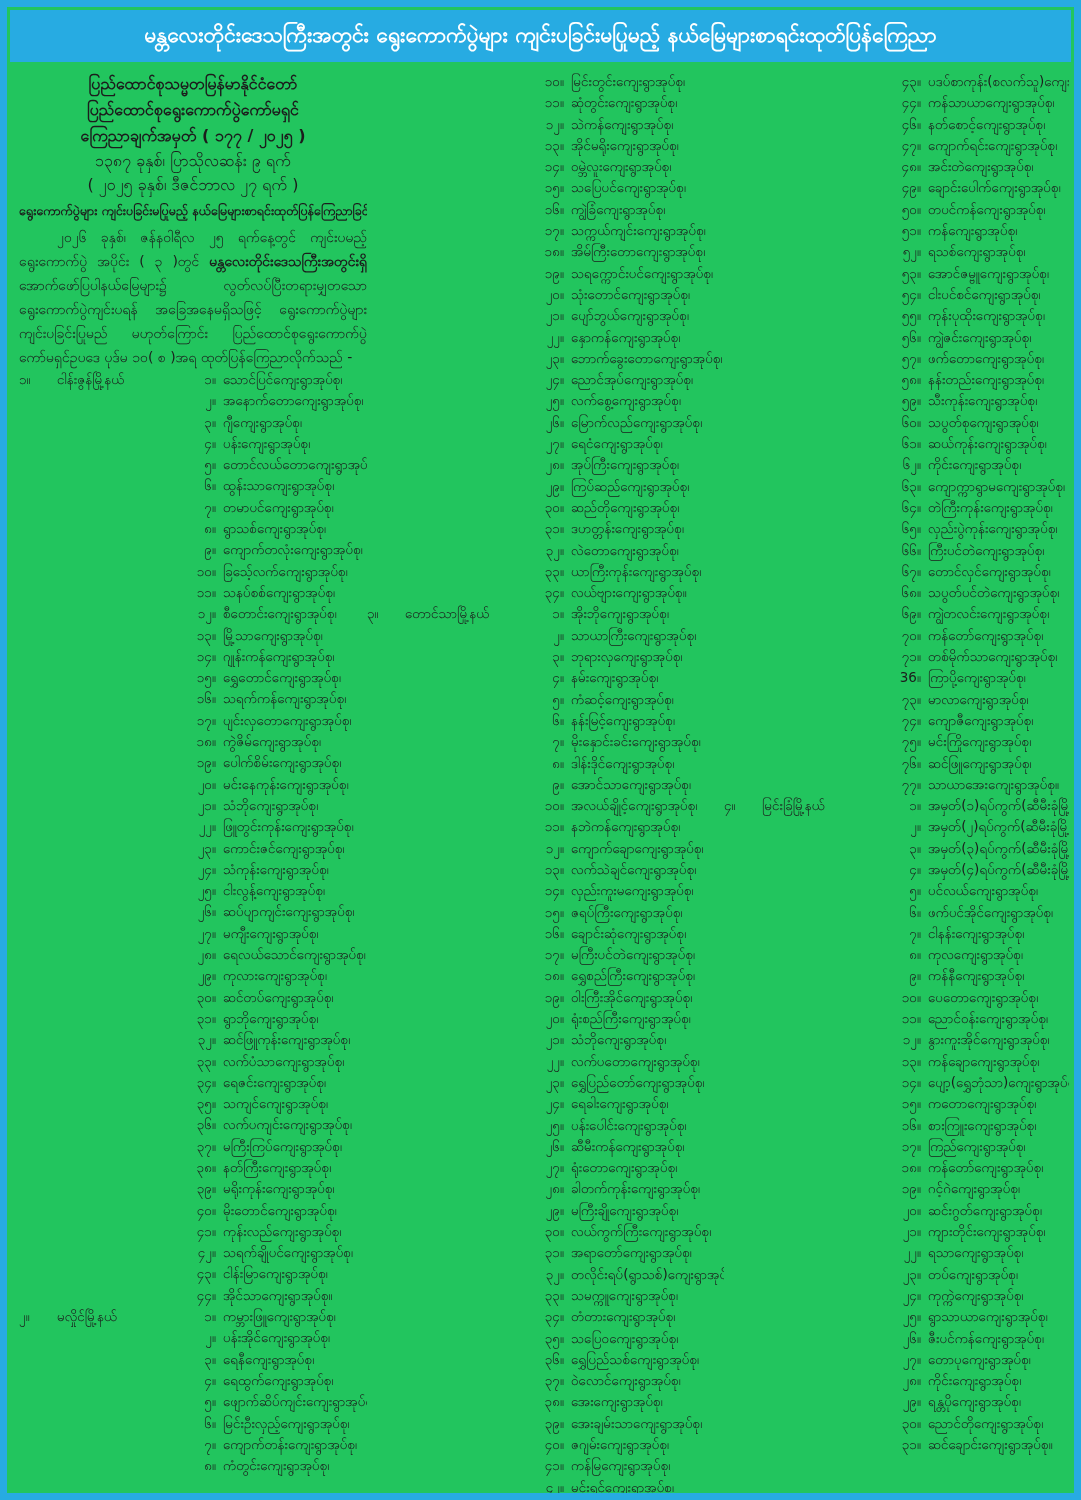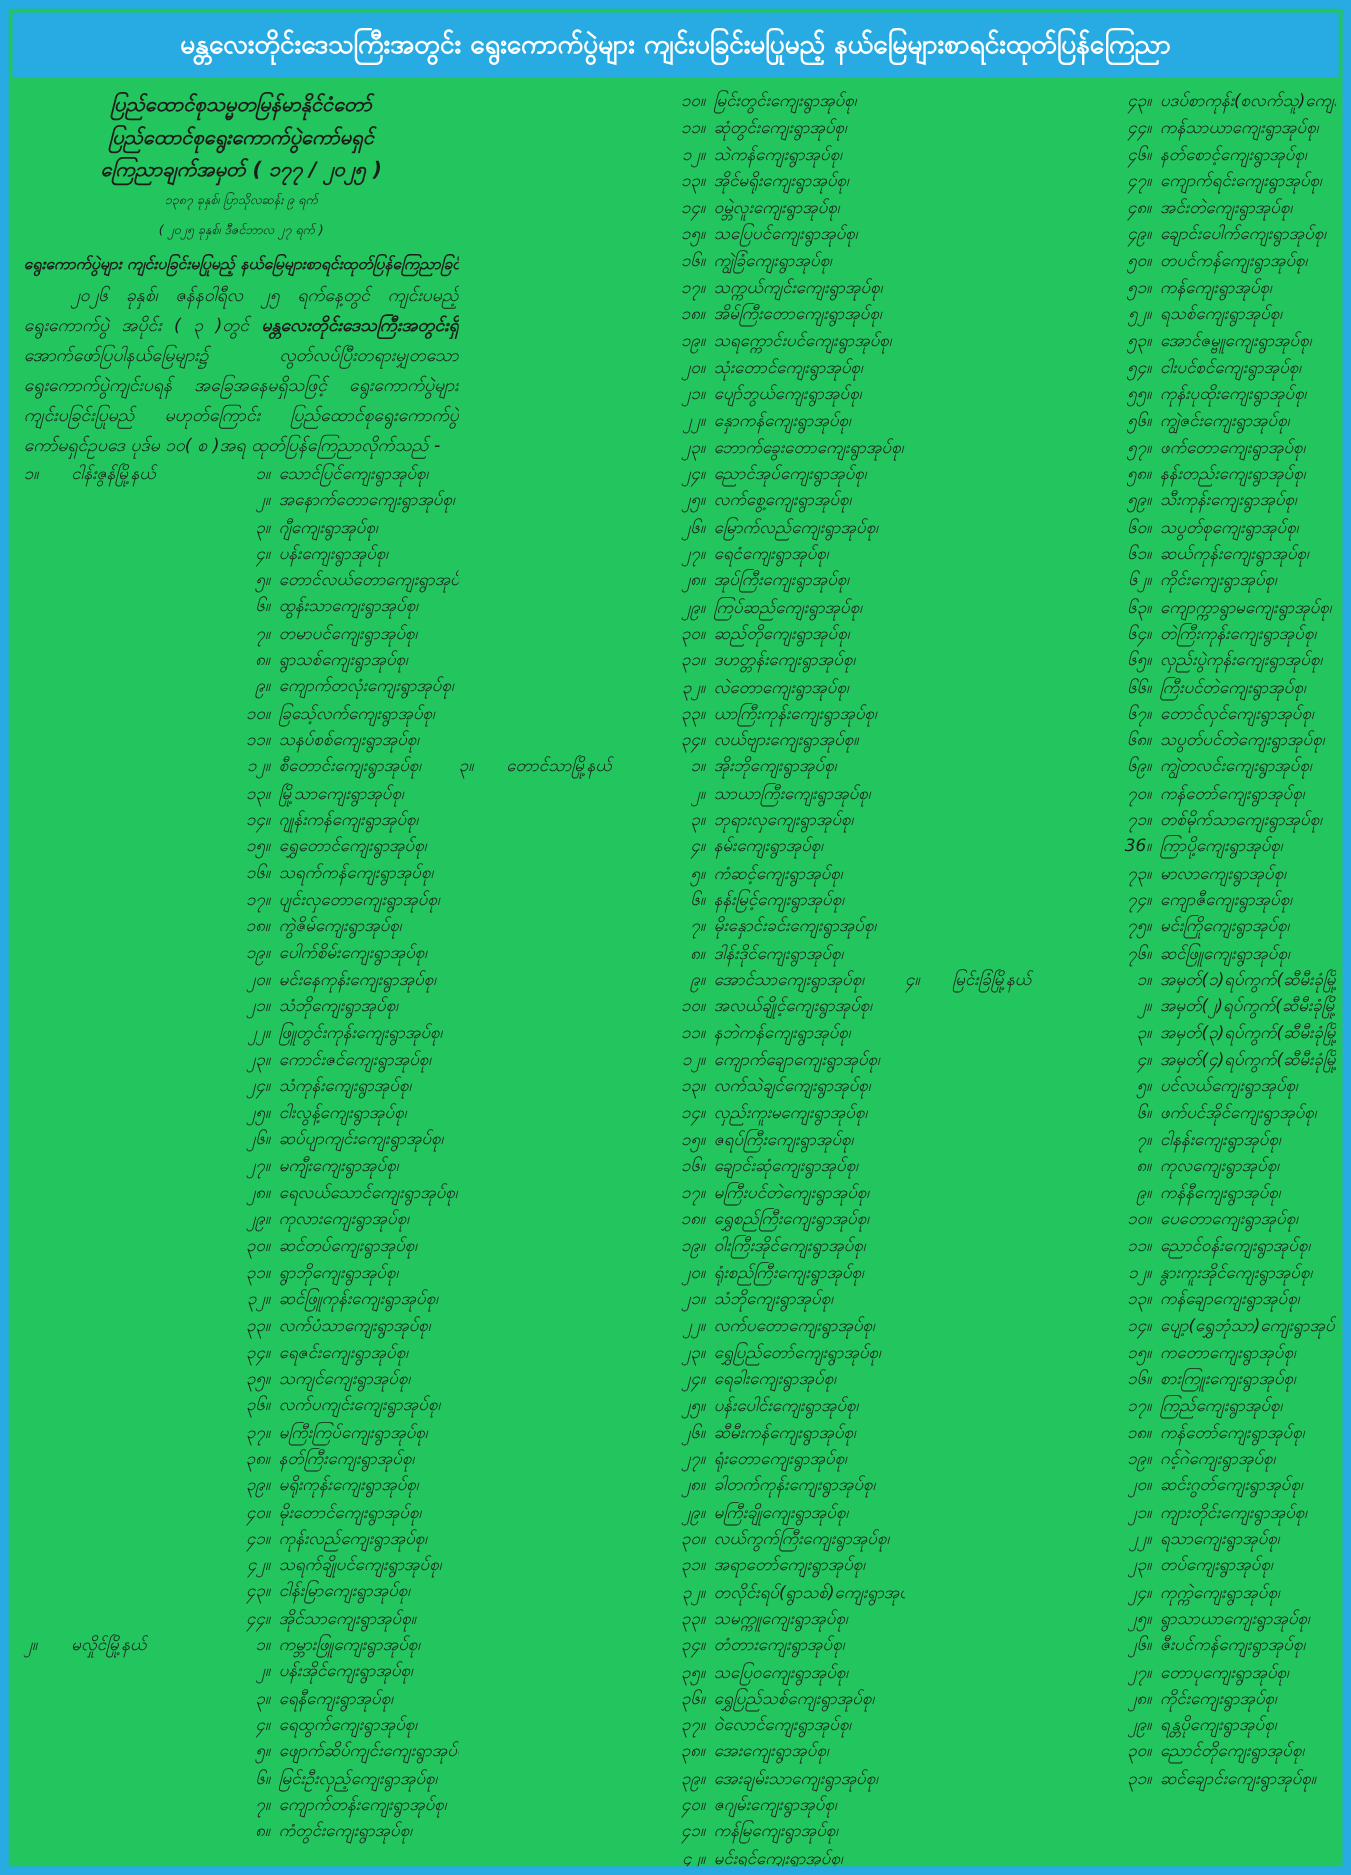"ပြည်ထောင်စုသမ္မတမြန်မာနိုင်ငံတော်" .content { font-style: italic -> none }
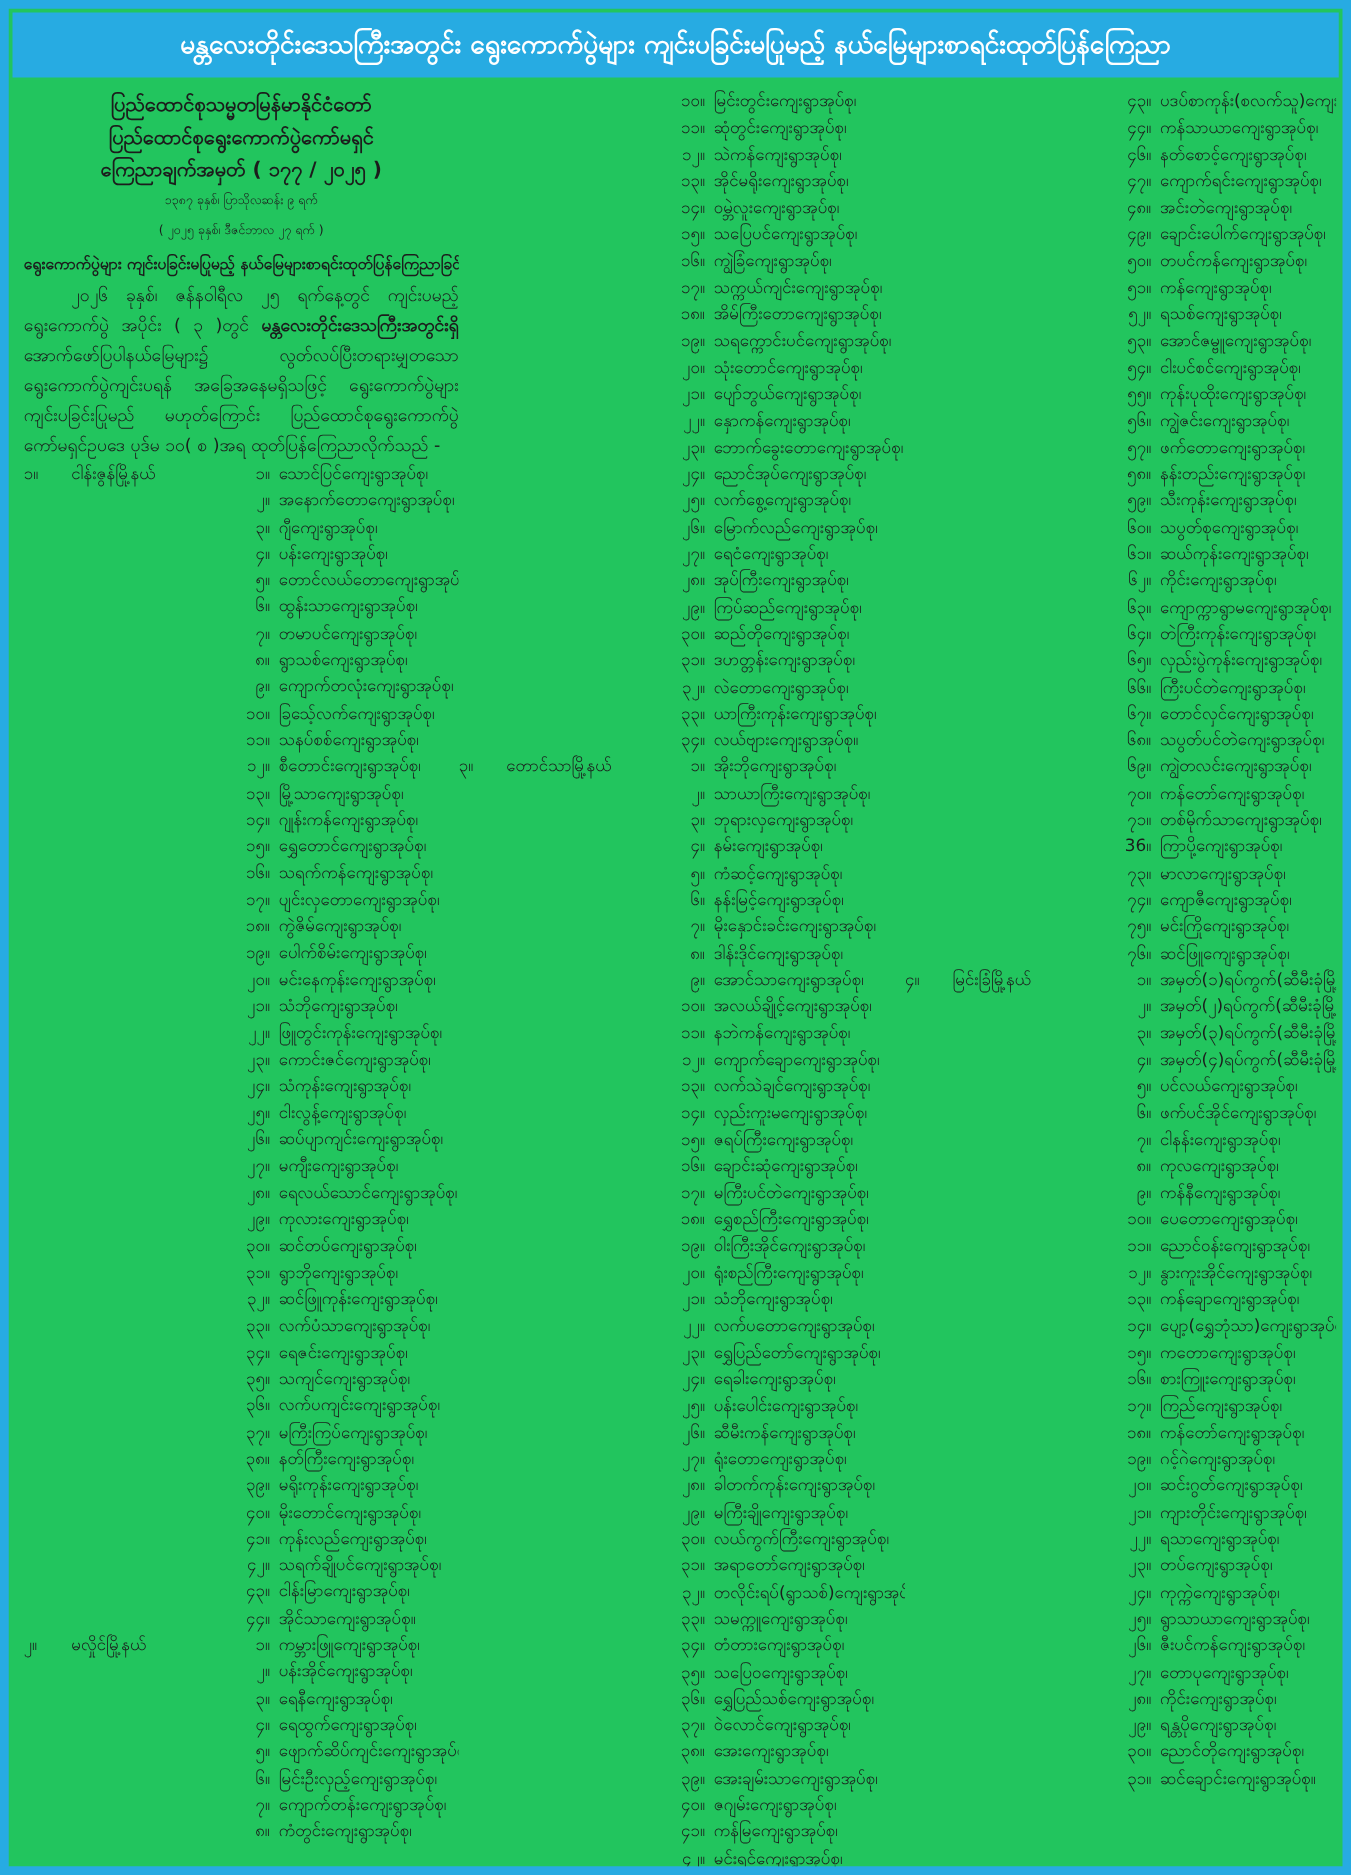"၁၃၈၇ ခုနှစ်၊ ပြာသိုလဆန်း ၉ ရက်" .intro-line-sm { font-size: 10px -> 16px }
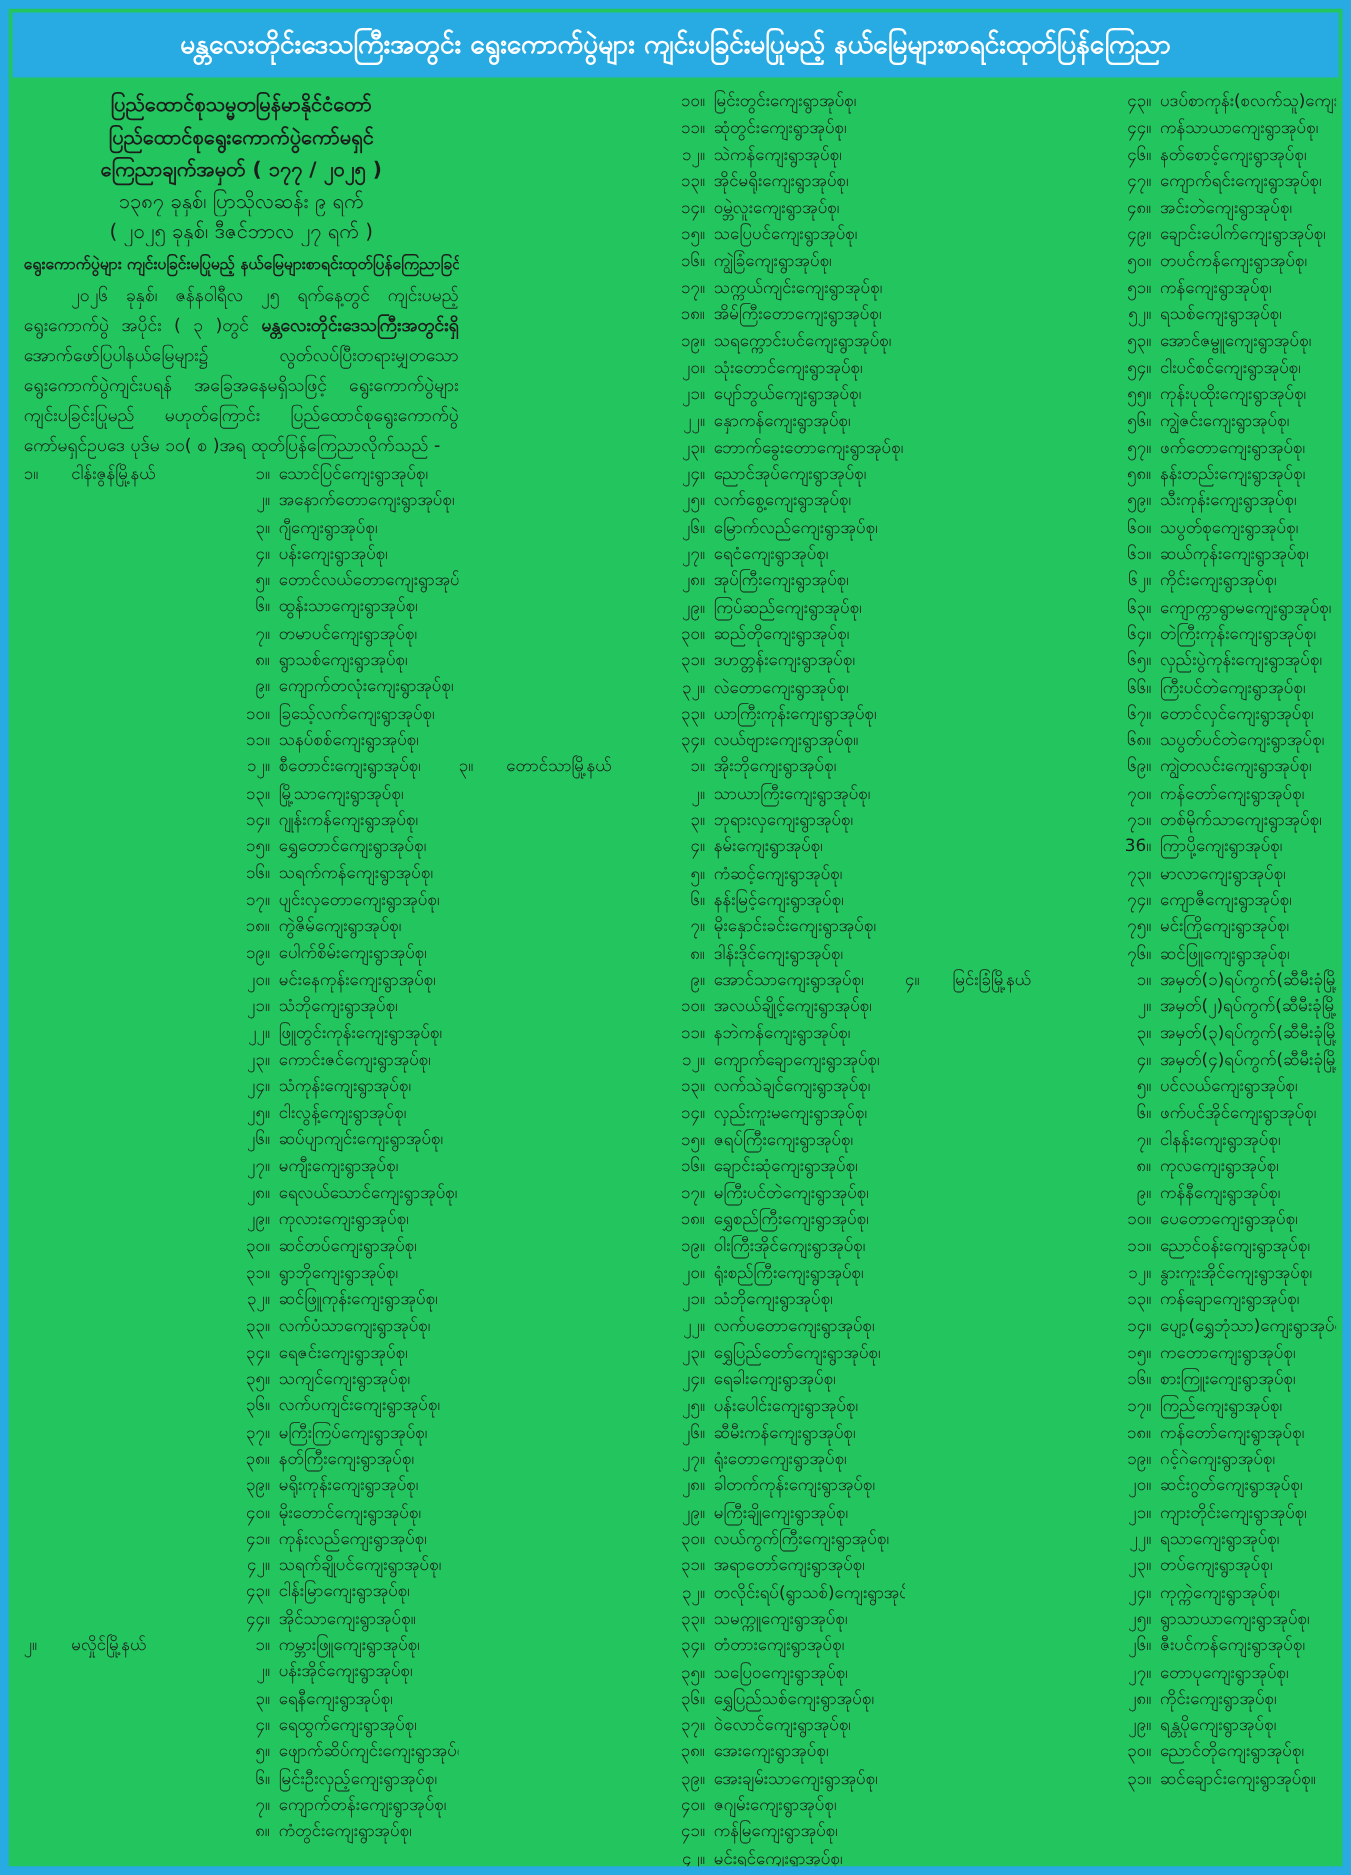"၇၇။" div.row { html: none -> <div> <span></span> <span></span> <span>၇၇။</span> <span>သာယာအေးကျေးရွာအုပ်စု။</span> </div> }
